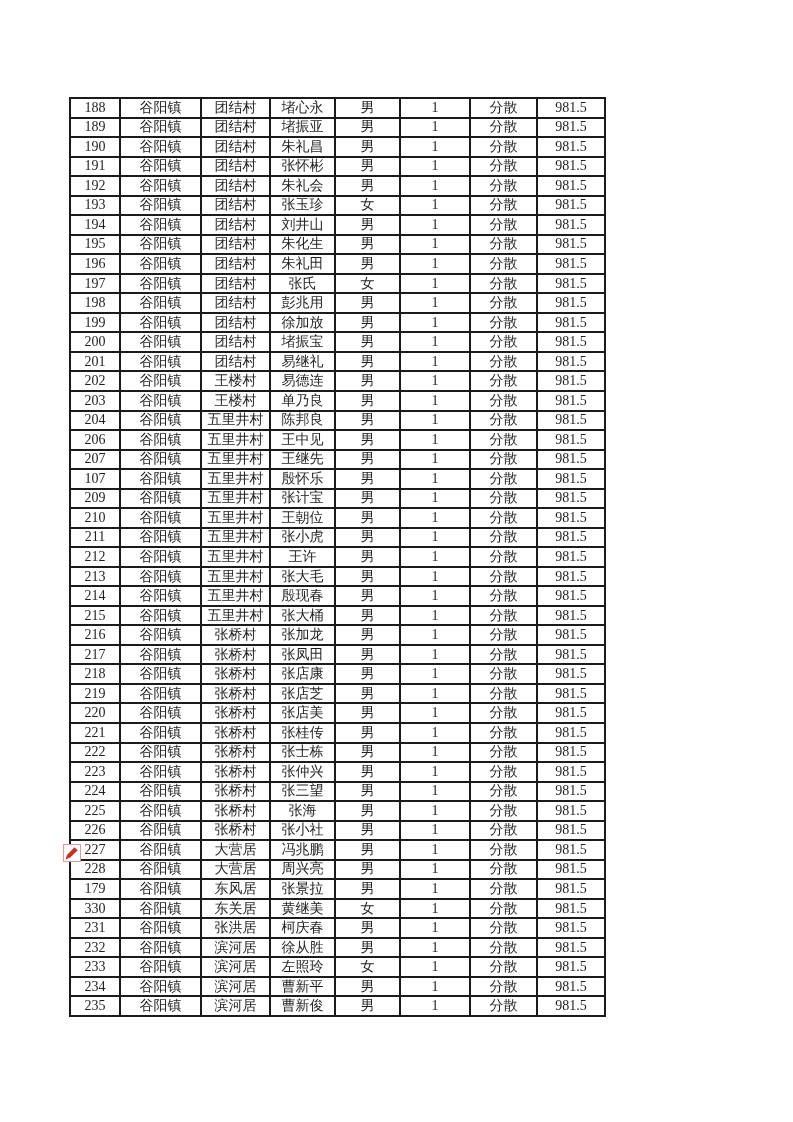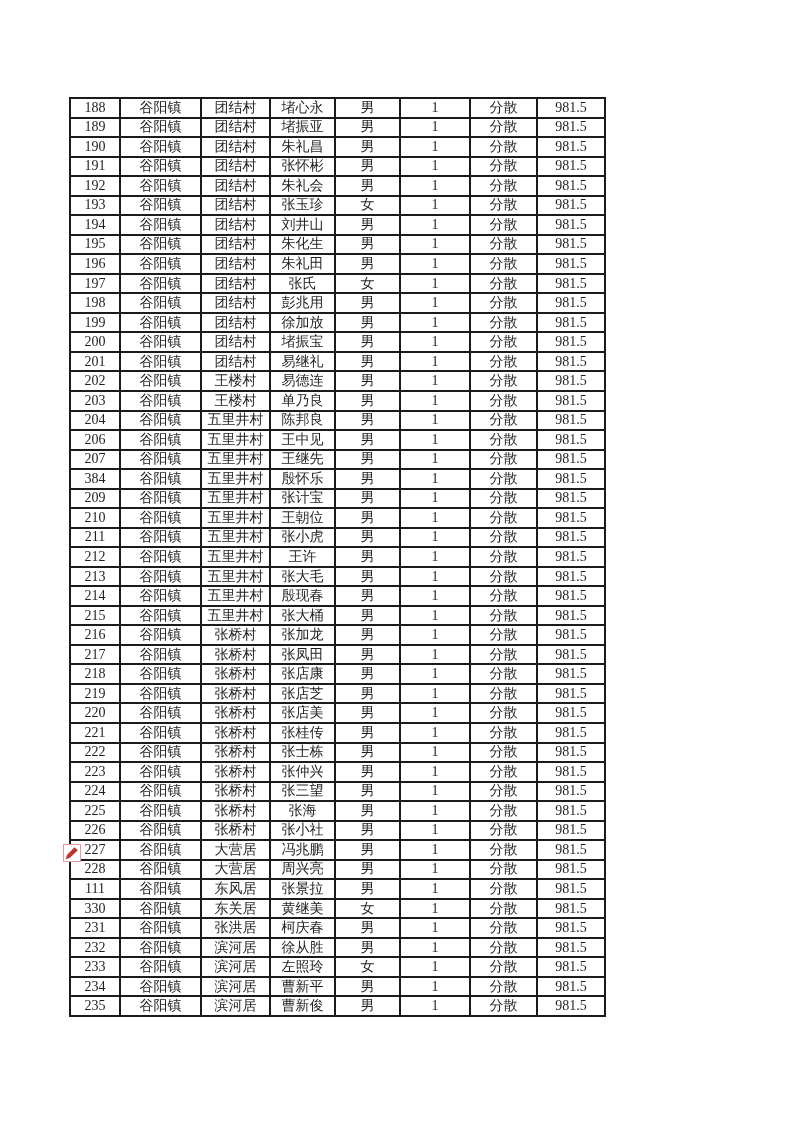"谷阳镇" td.col-town { border-radius: 7px -> none }
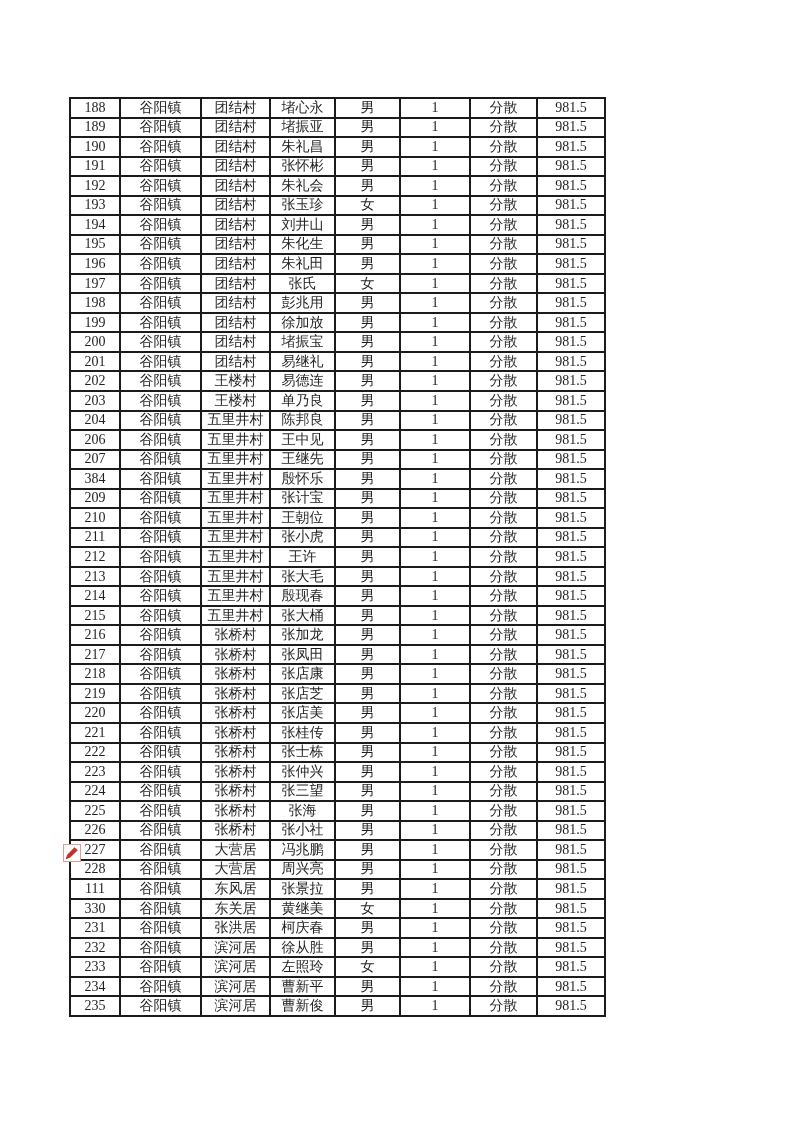"384" td.col-index { text: 384 -> 107 }
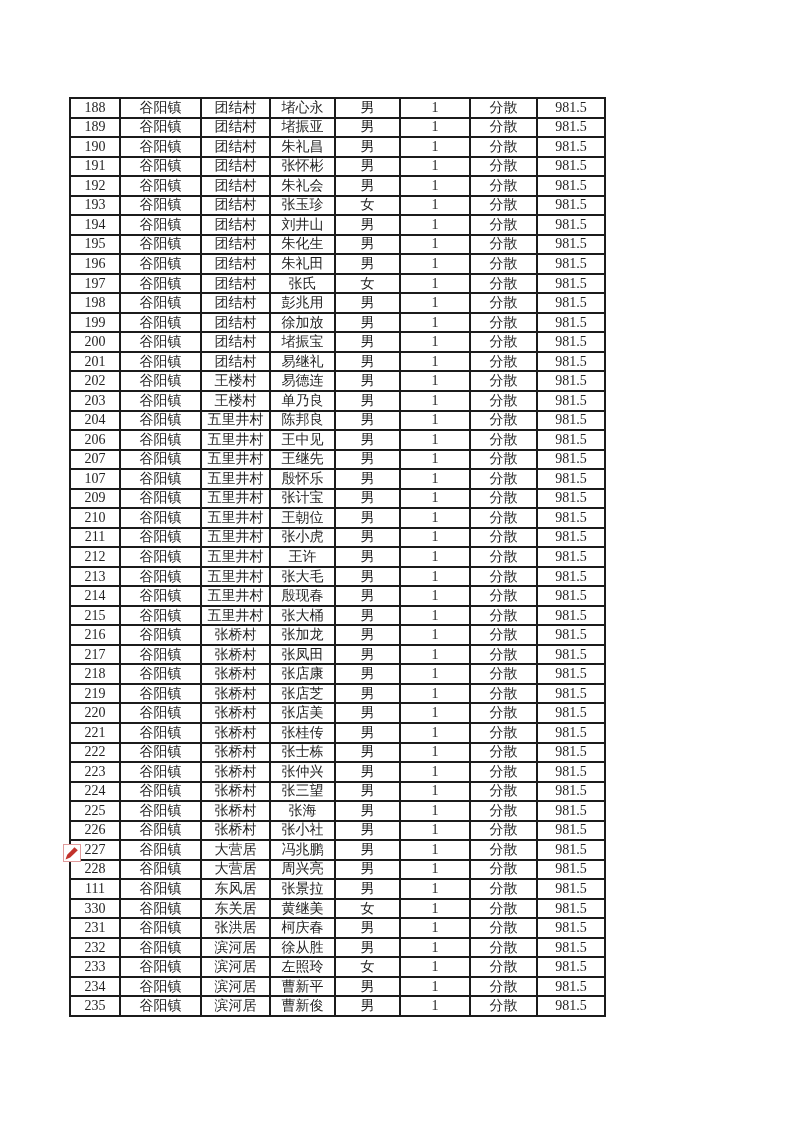"111" td.col-index { text: 111 -> 179 }
